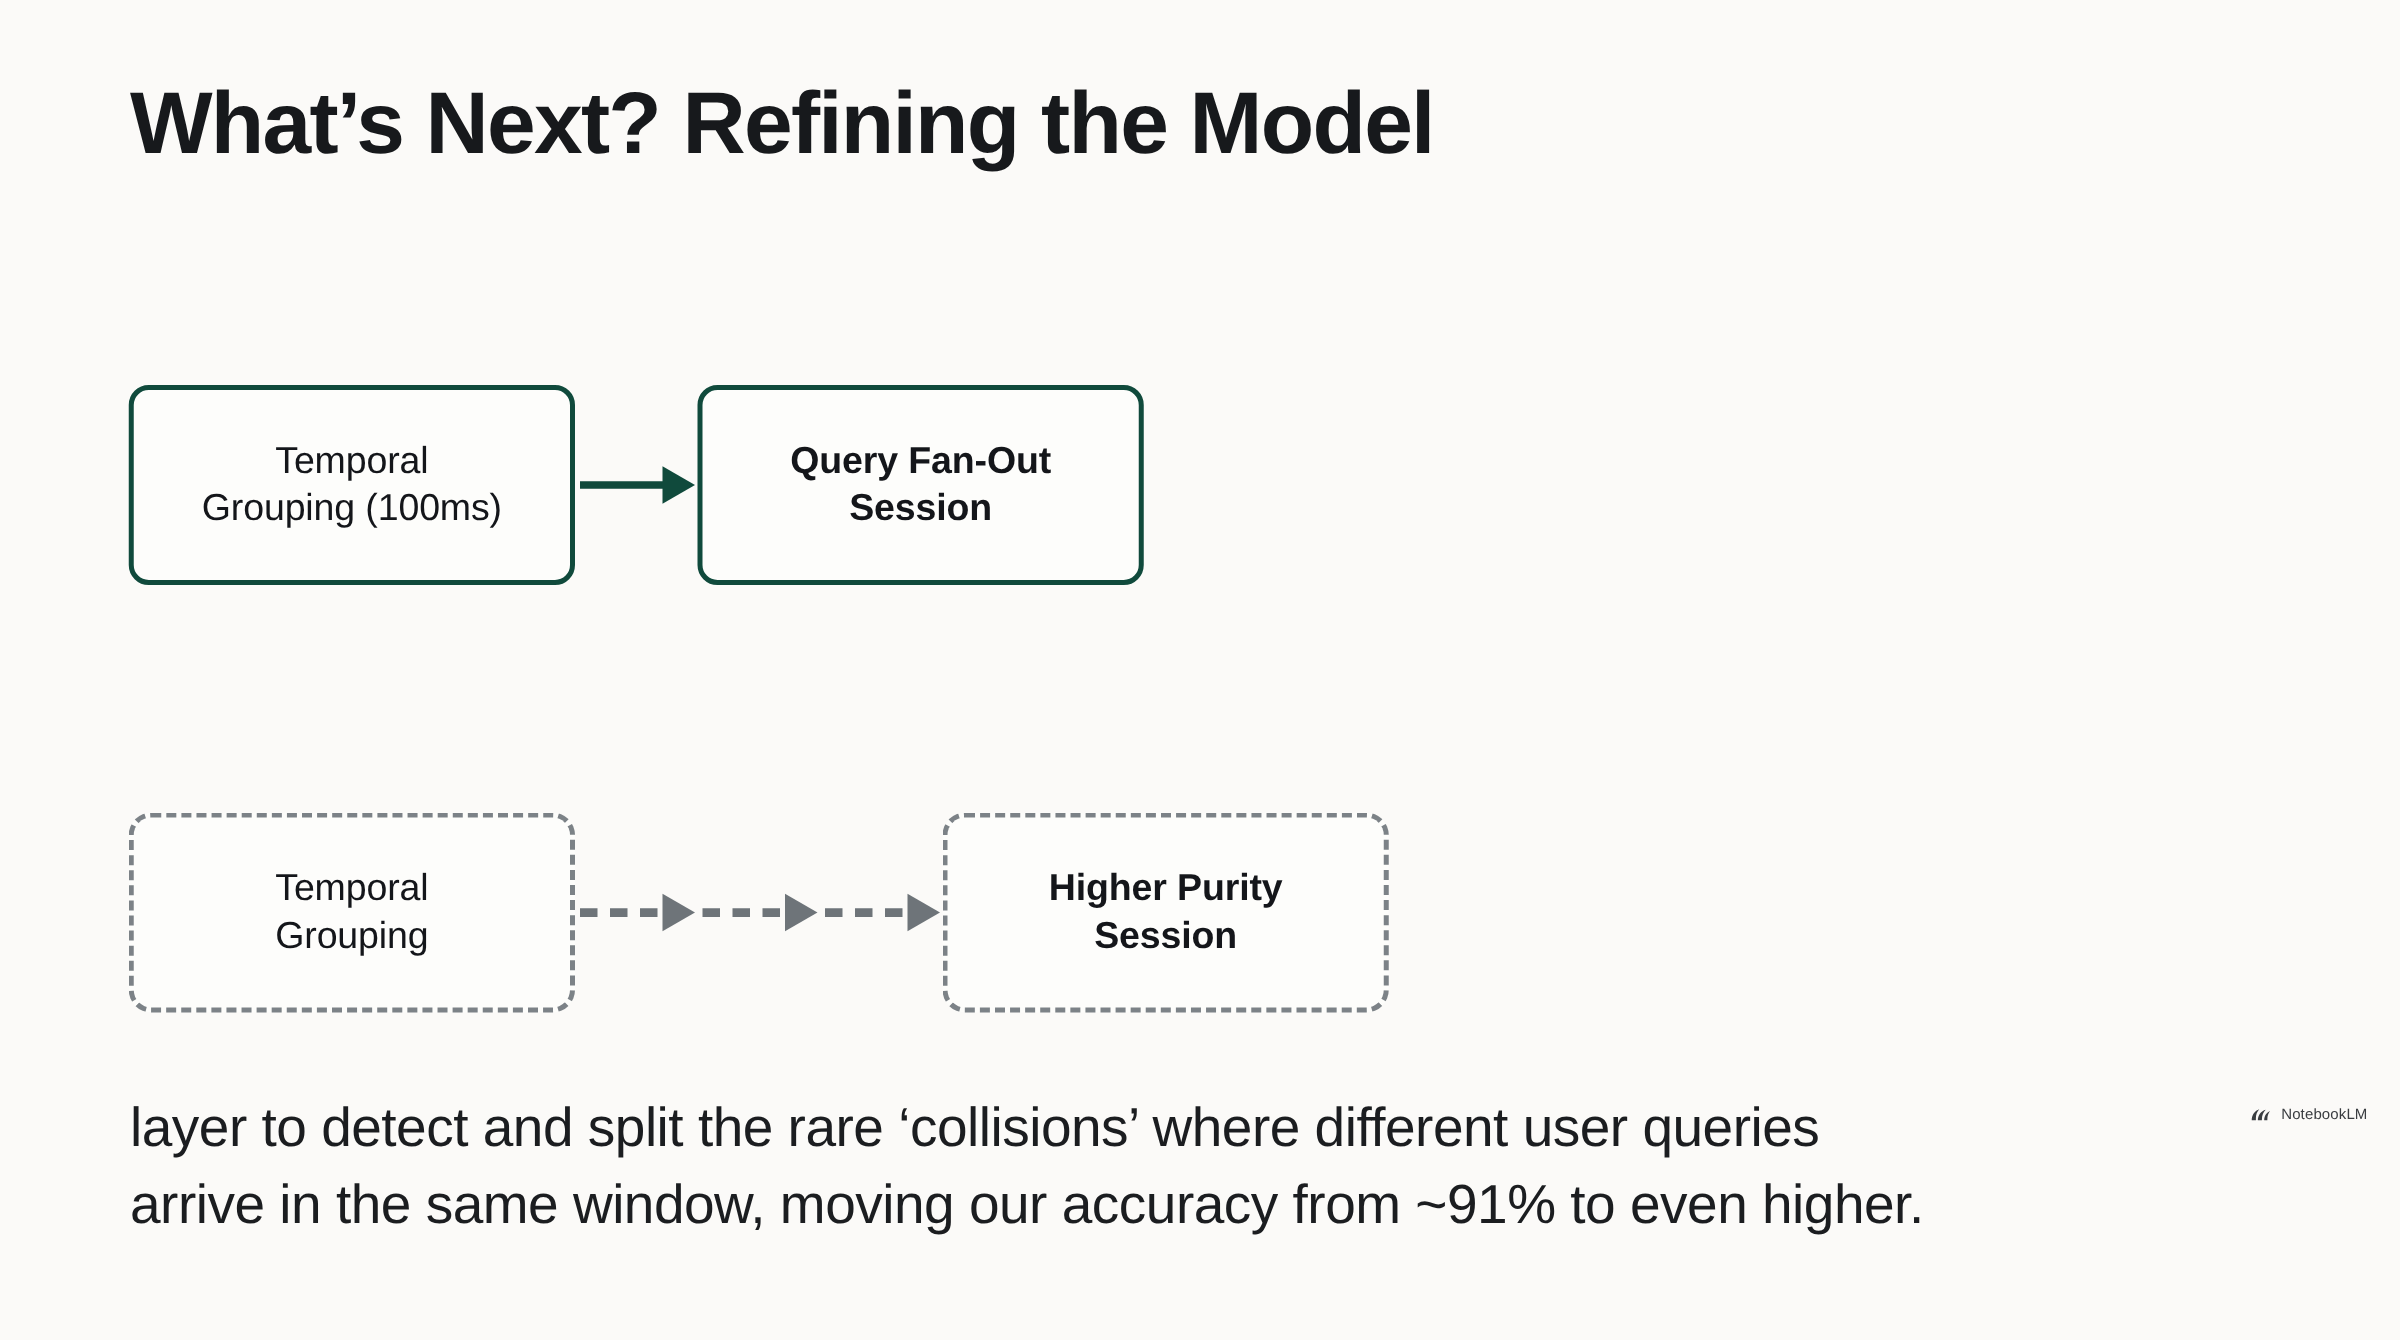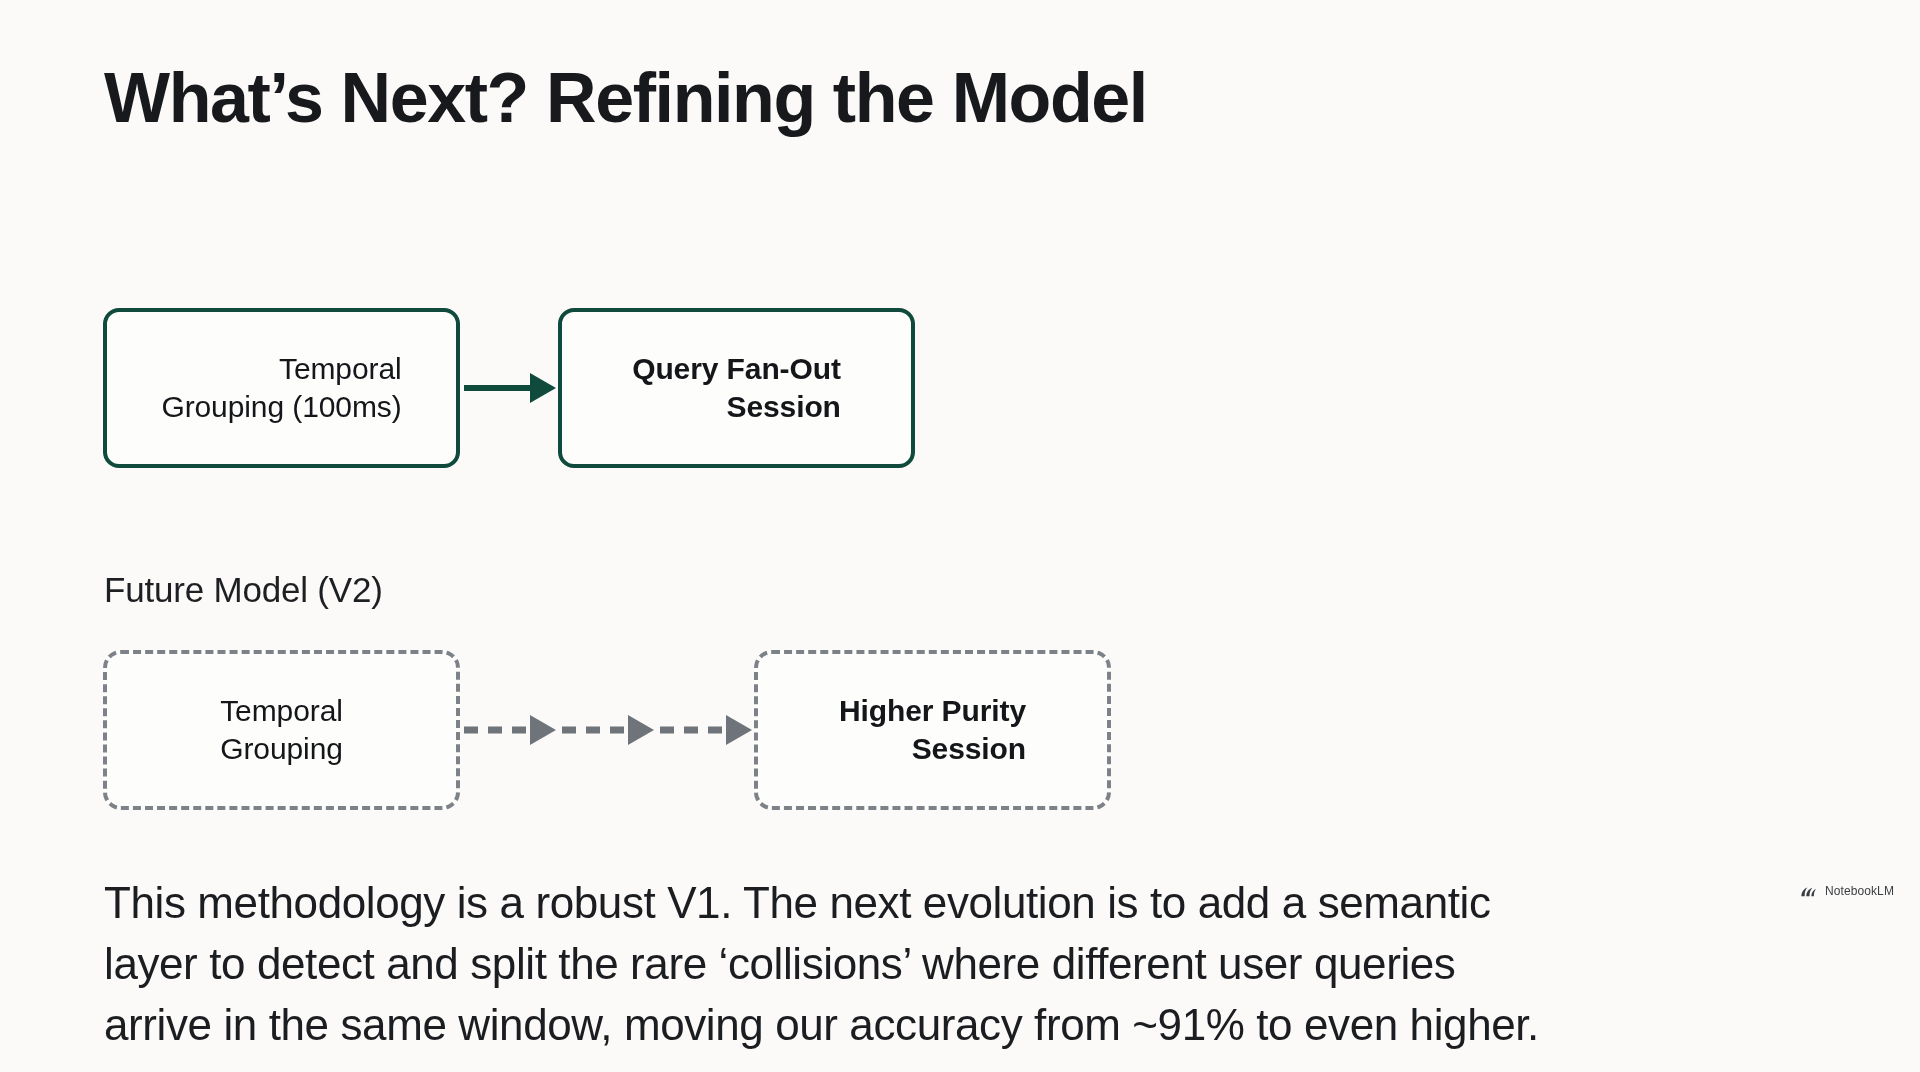"Temporal" .node { text-align: right -> center }
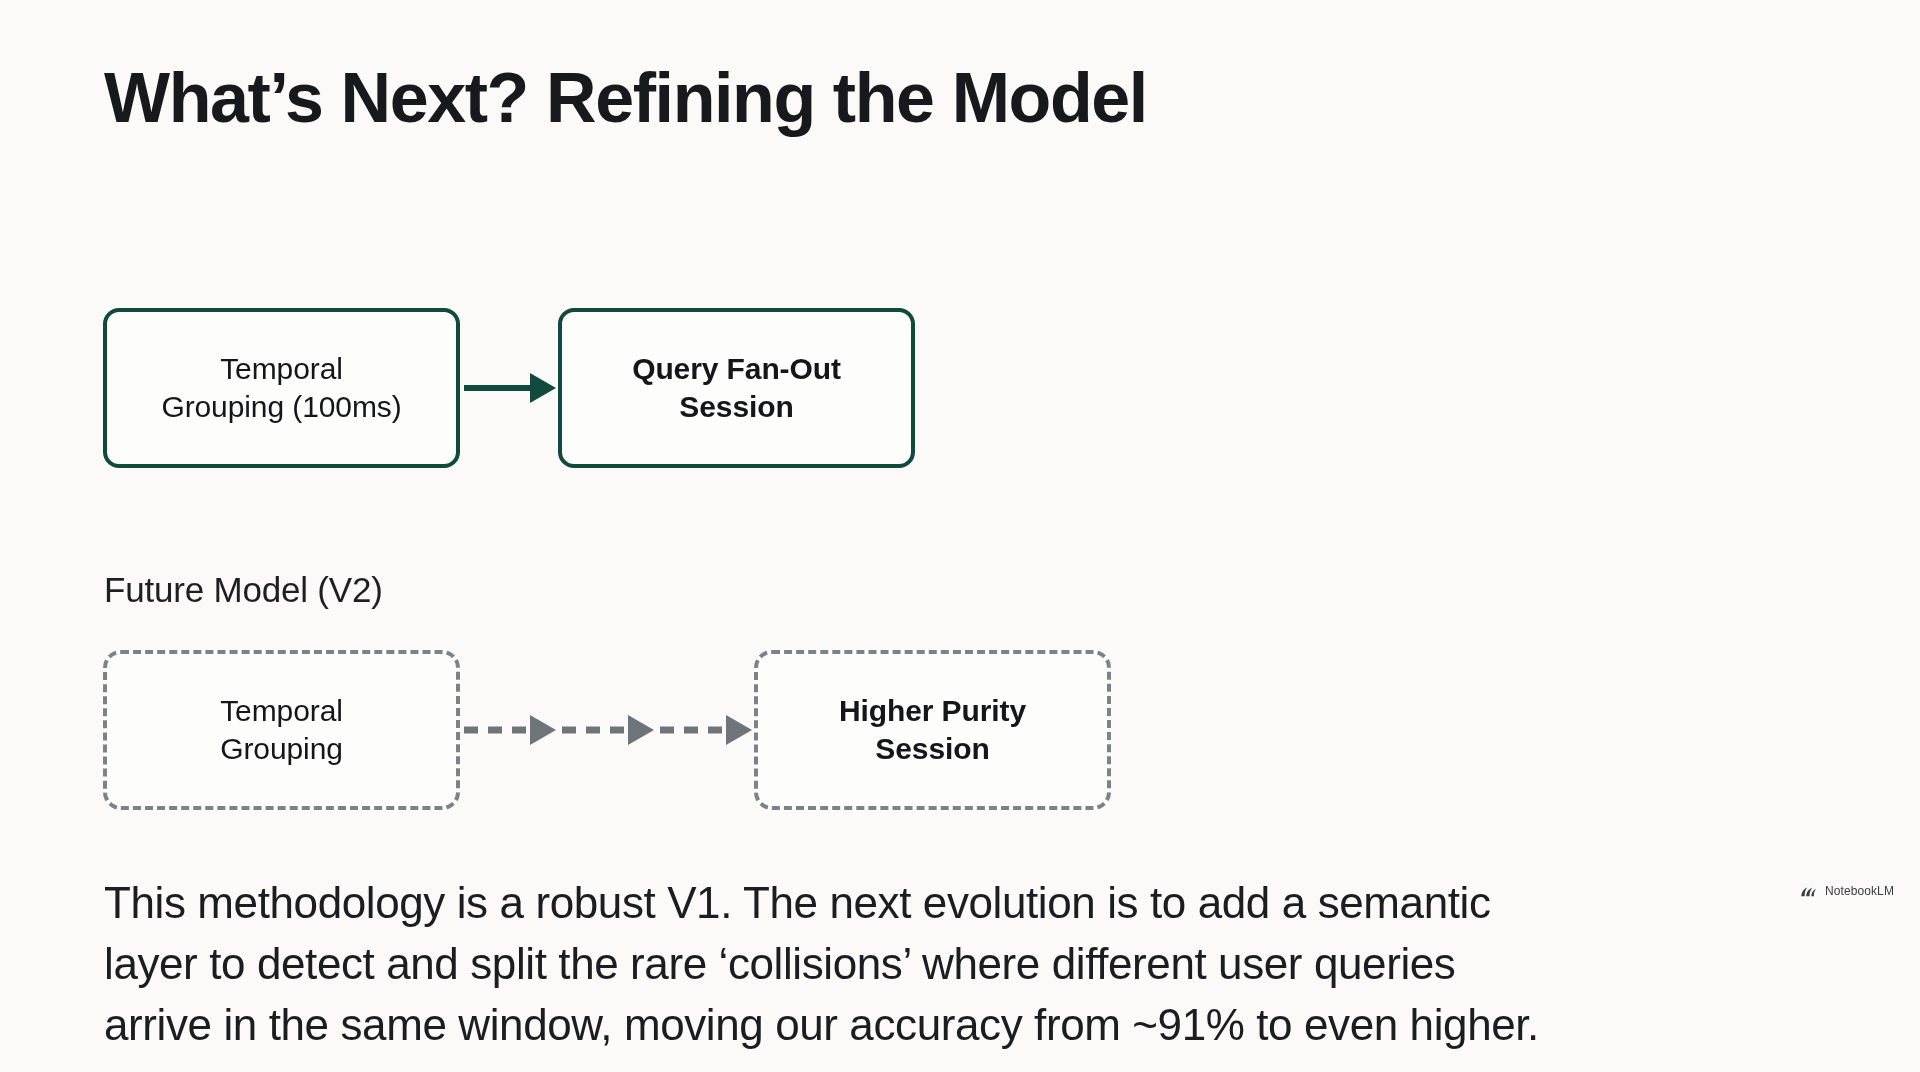"Future Model (V2)" div.section-label { html: <div>Future Model (V2)</div> -> none }
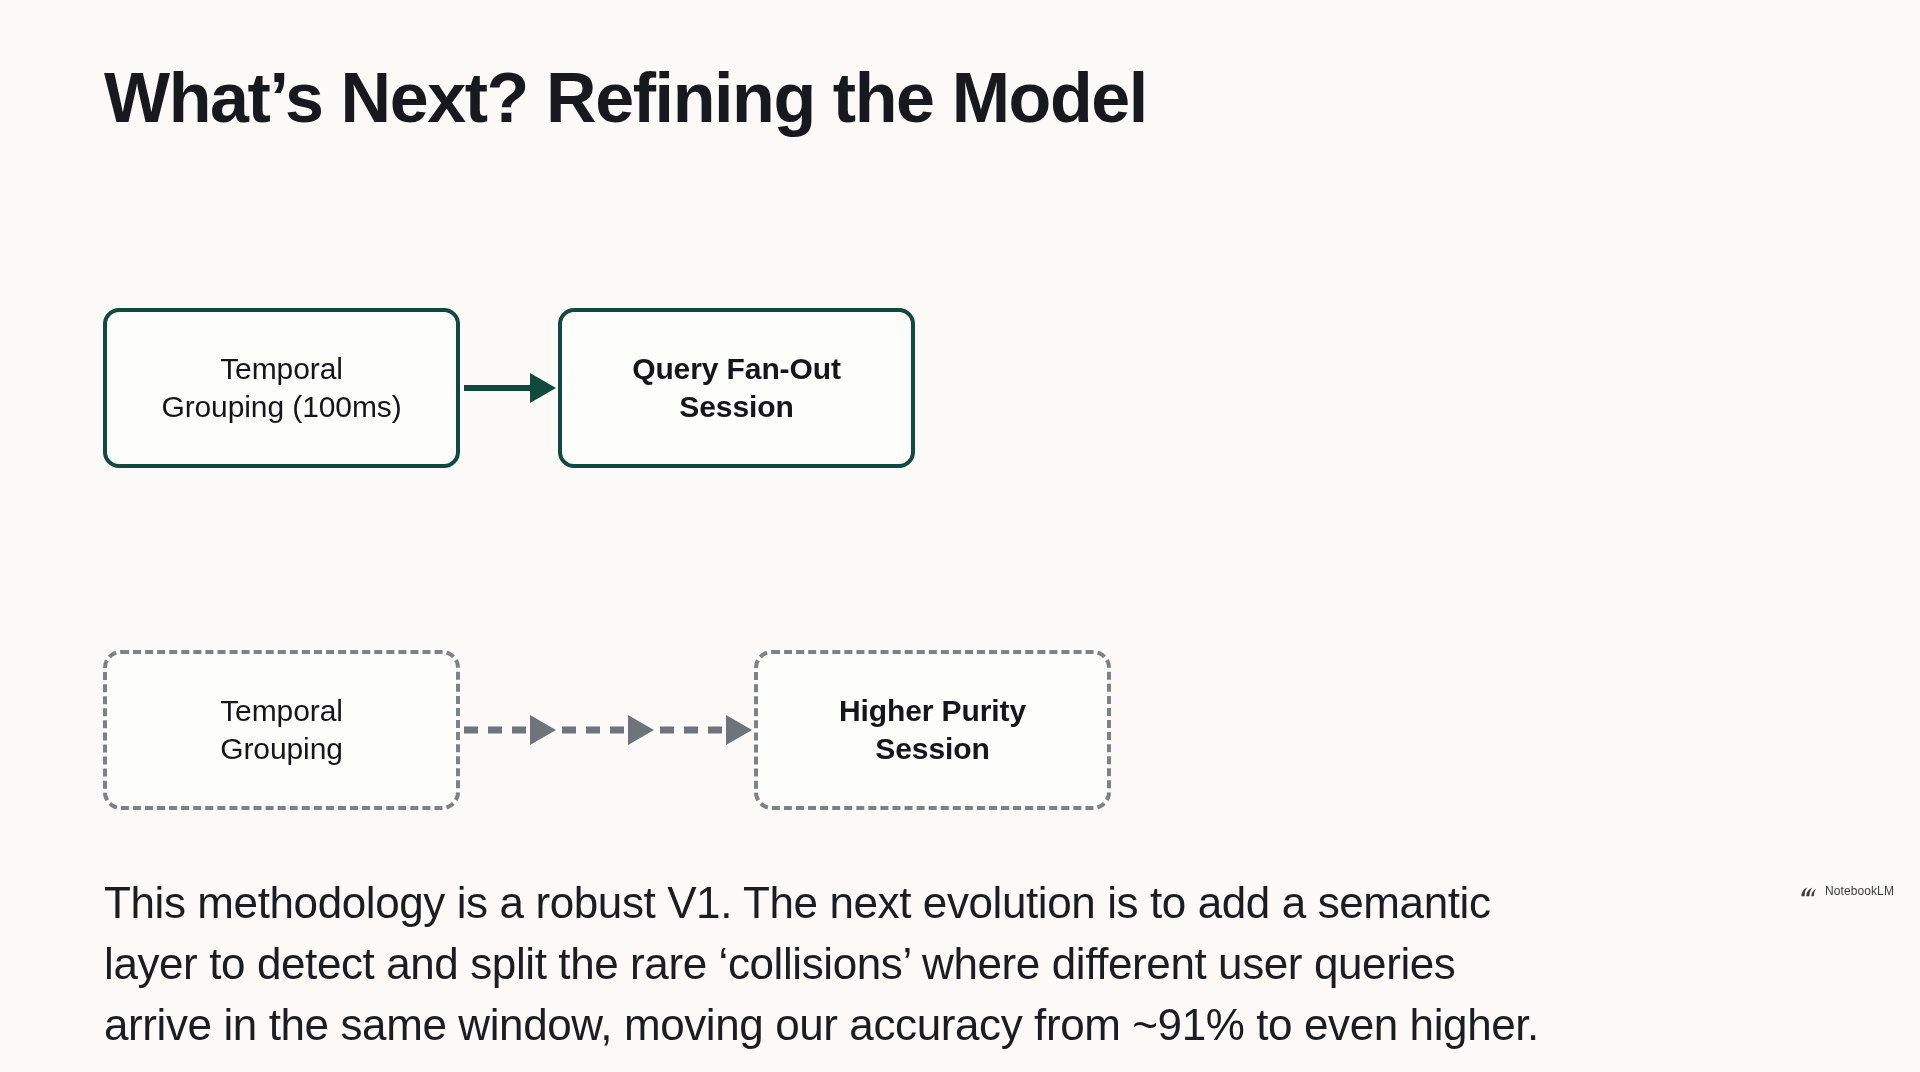"This methodology is a robust" span.line { html: <span>This methodology is a robust V1. The next evolution is to add a semantic</span> -> none }
